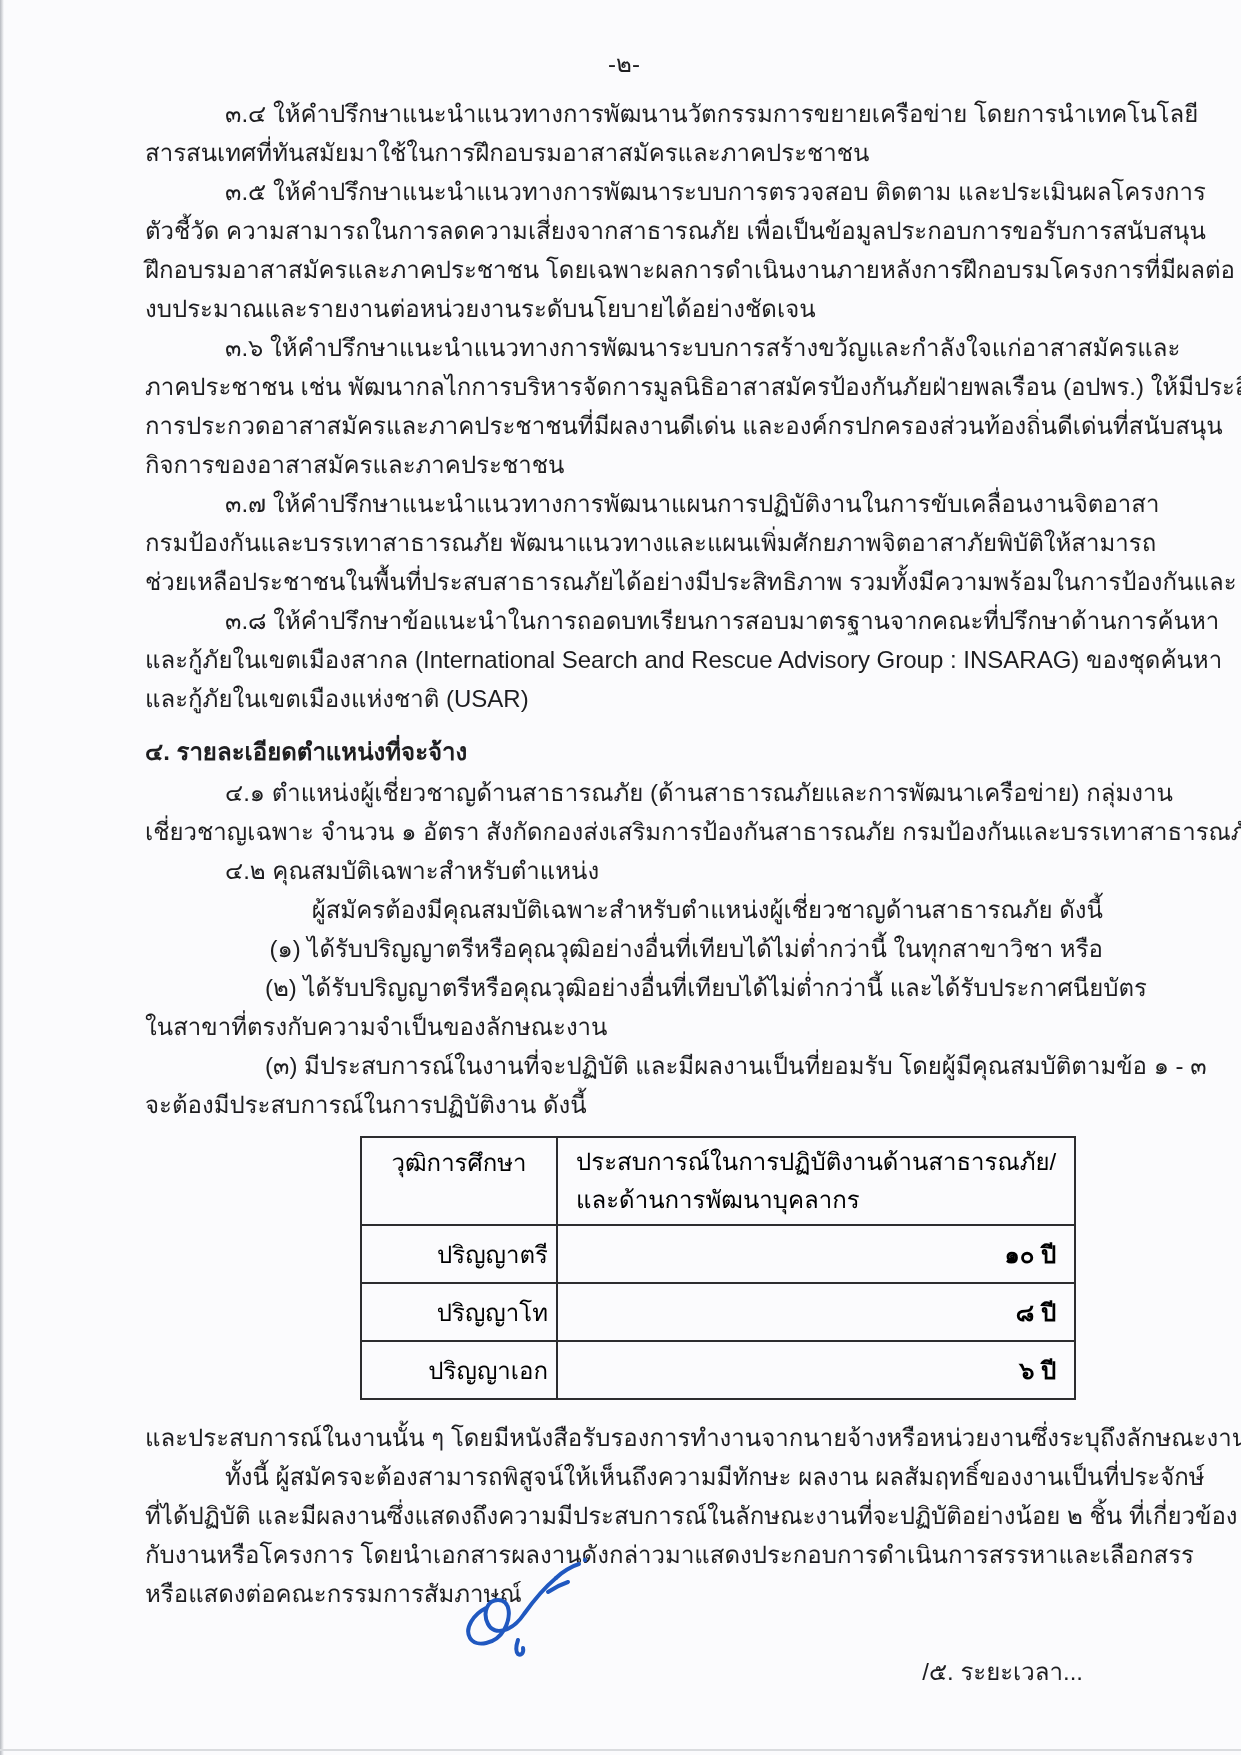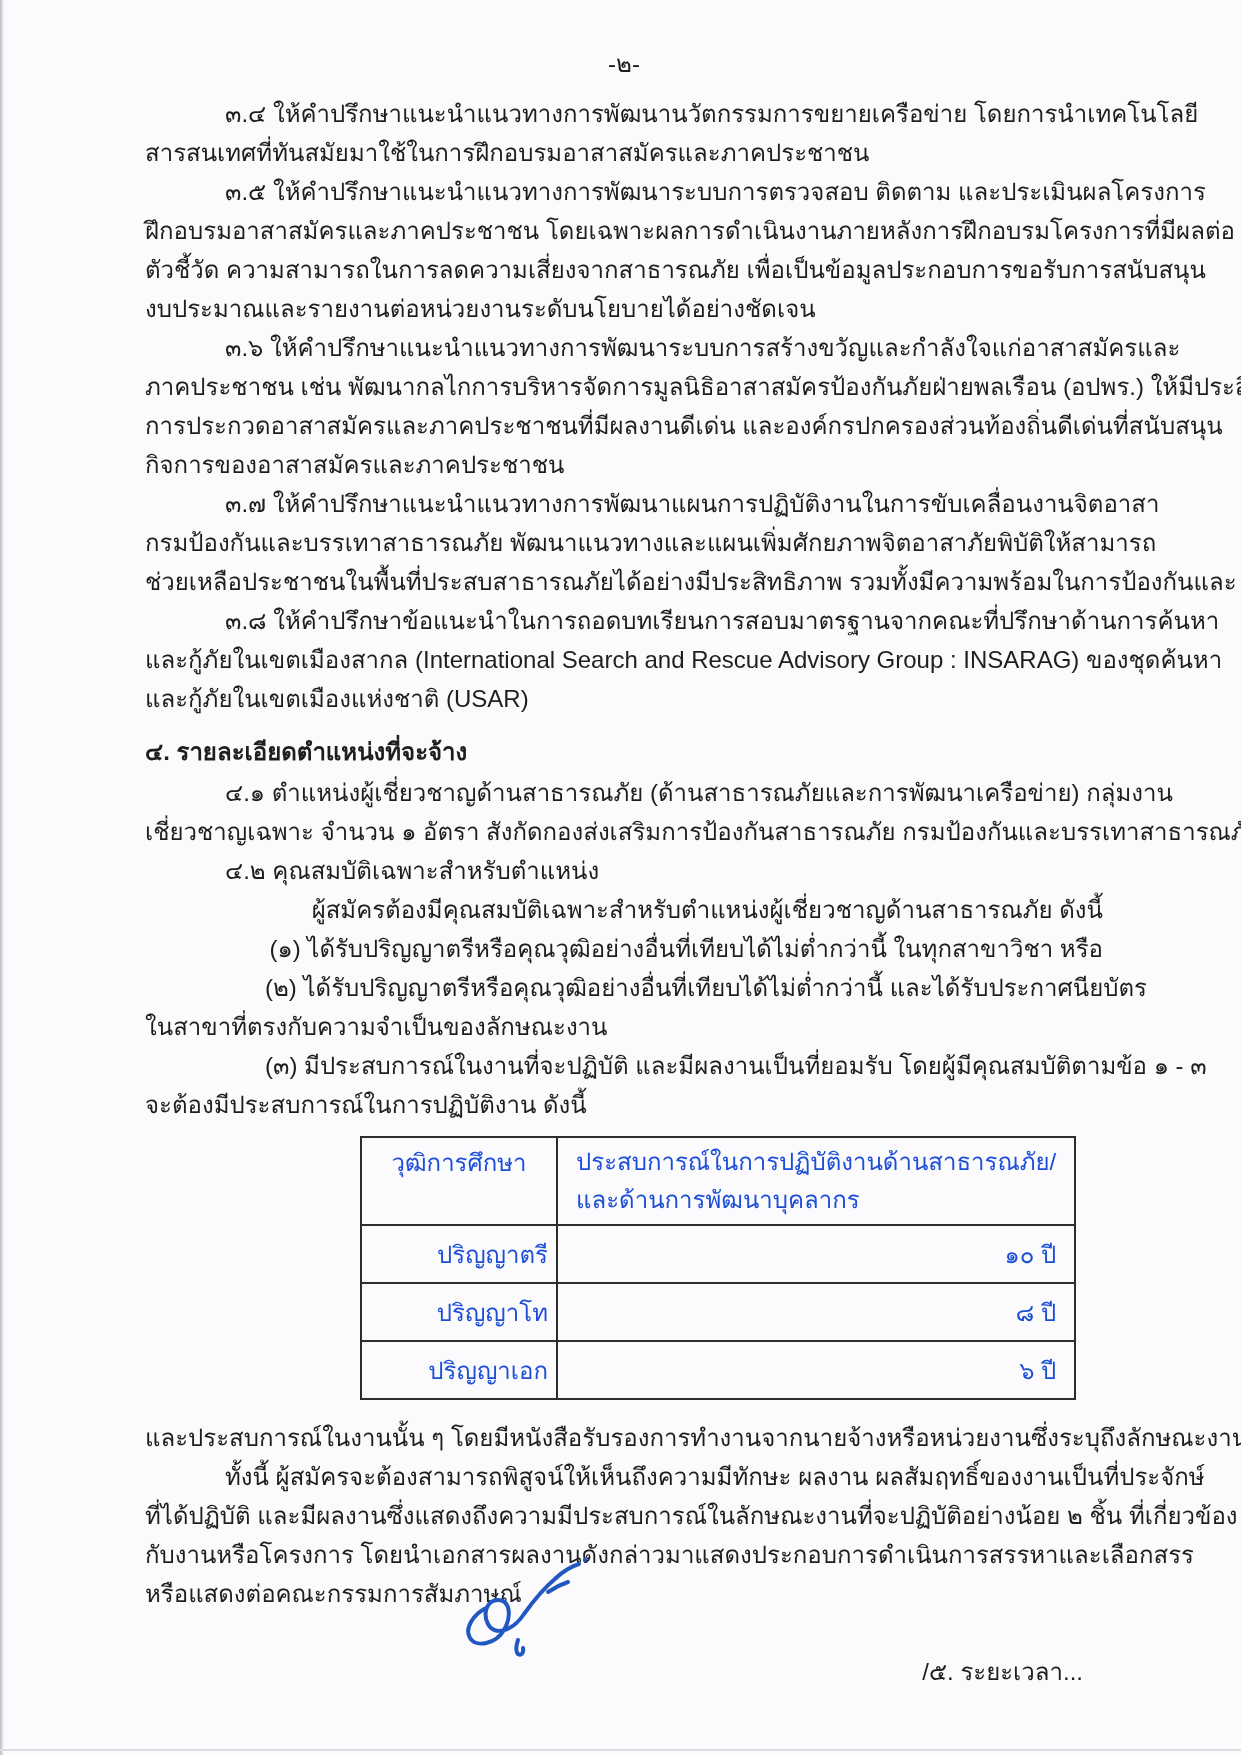"ฝึกอบรมอาสาสมัครและภาคประชาชน" div.line { order: before "ตัวชี้วัด" -> after "ตัวชี้วัด" }
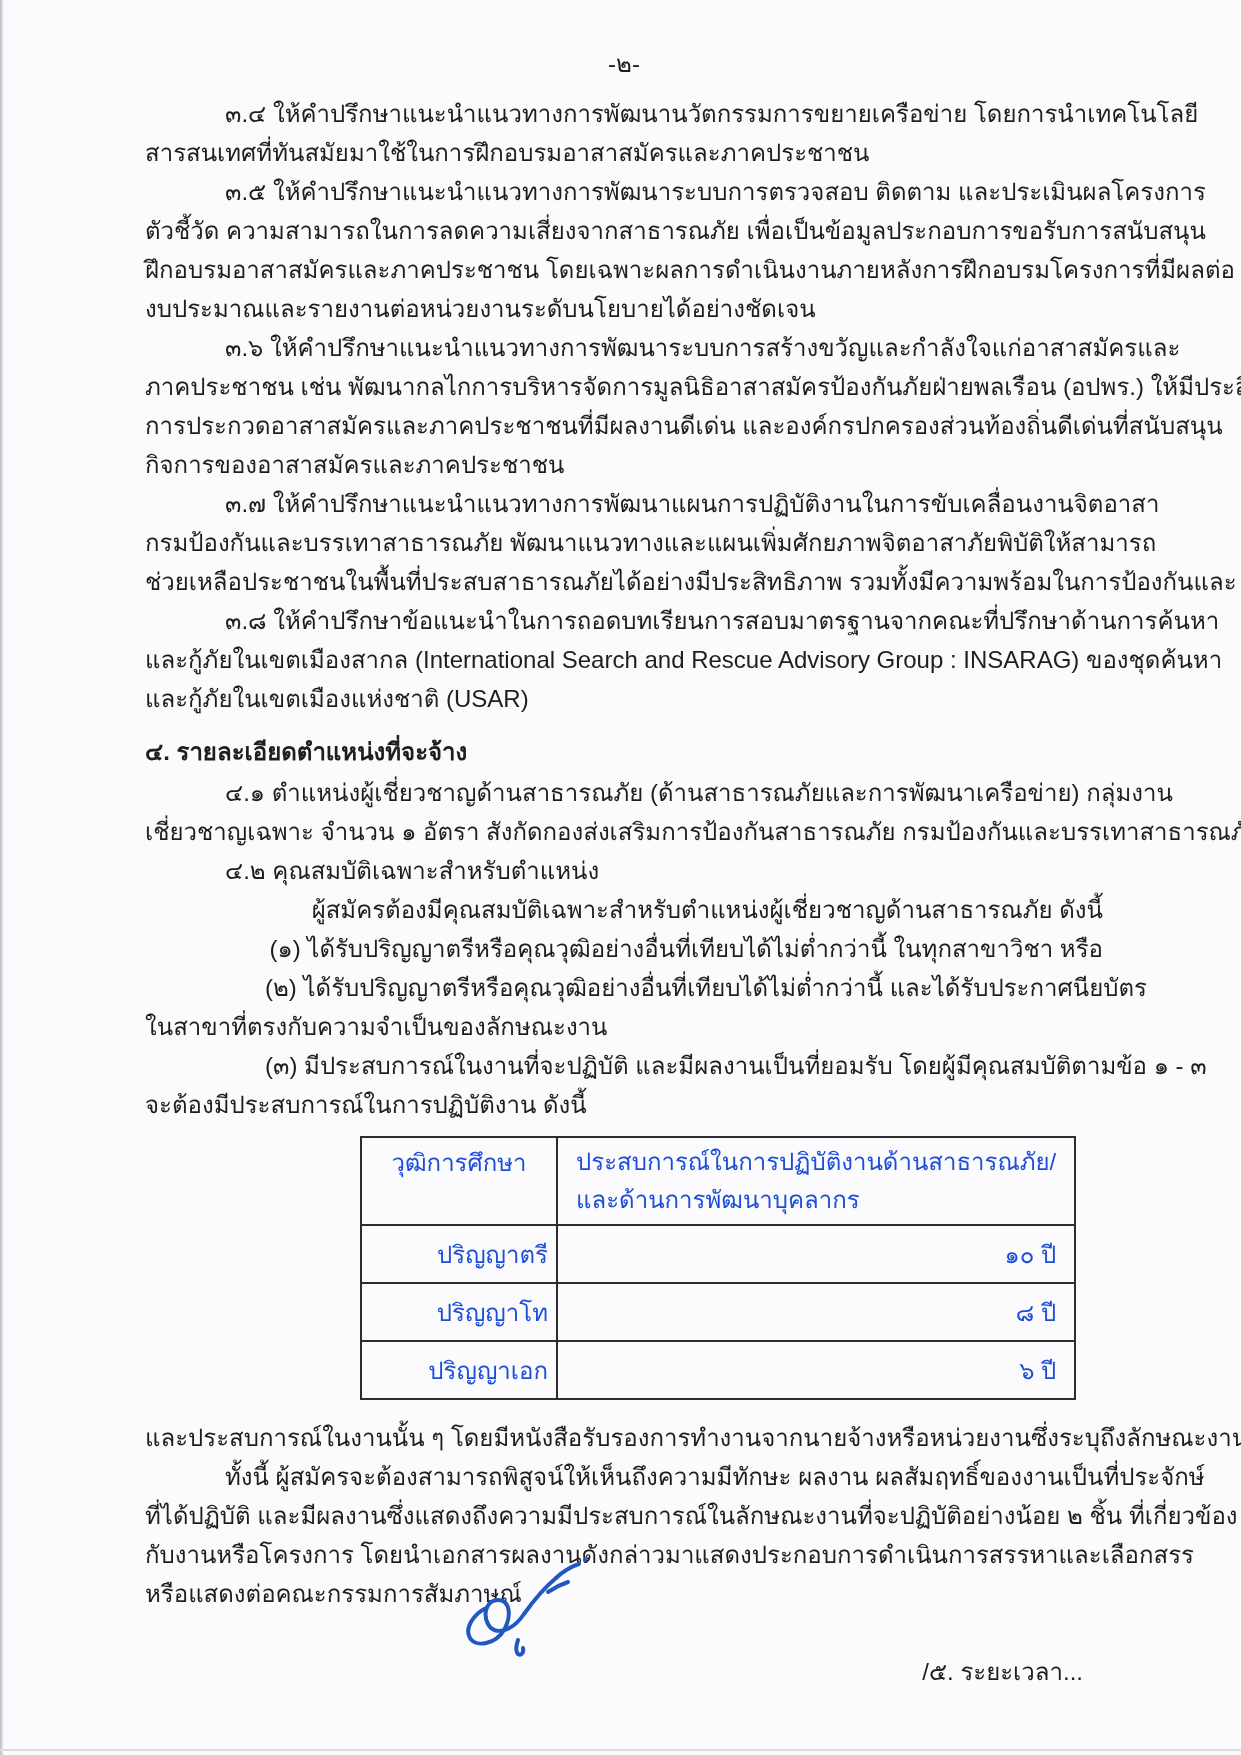"วุฒิการศึกษา" table.qual { color: #1d4ed8 -> #000000 }
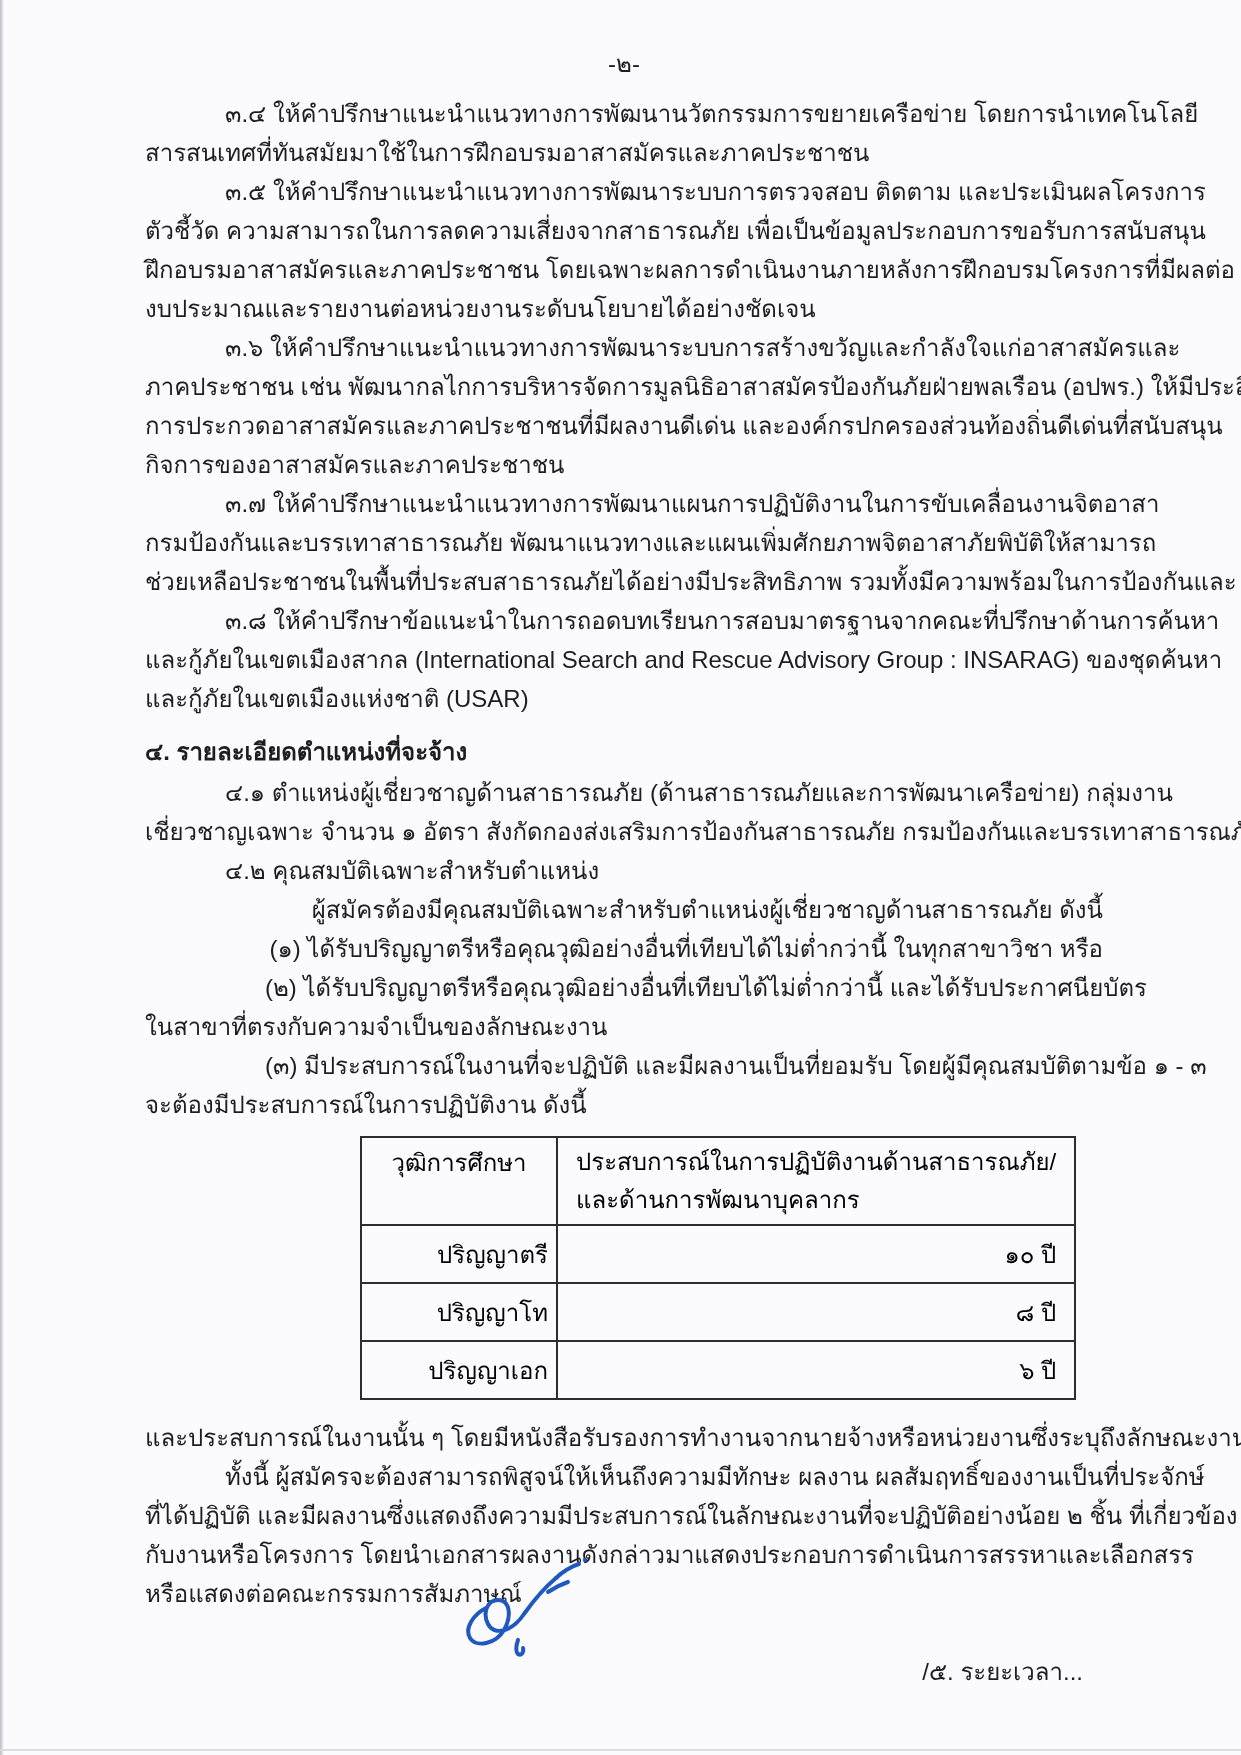"๑๐ ปี" td.c2v { font-weight: none -> bold }
